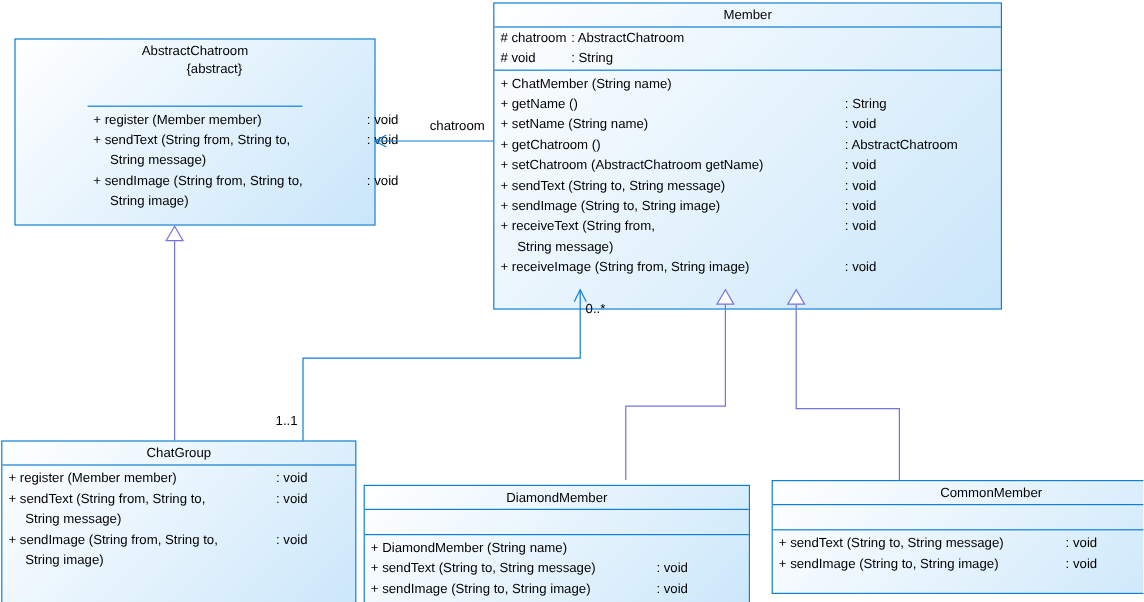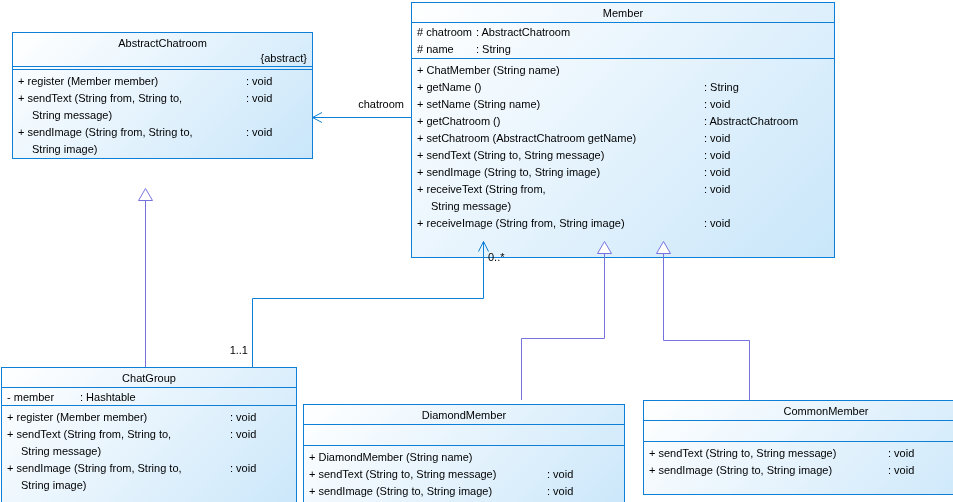"AbstractChatroom" div.uml-class { align-items: none -> center; height: 127px -> 156px }
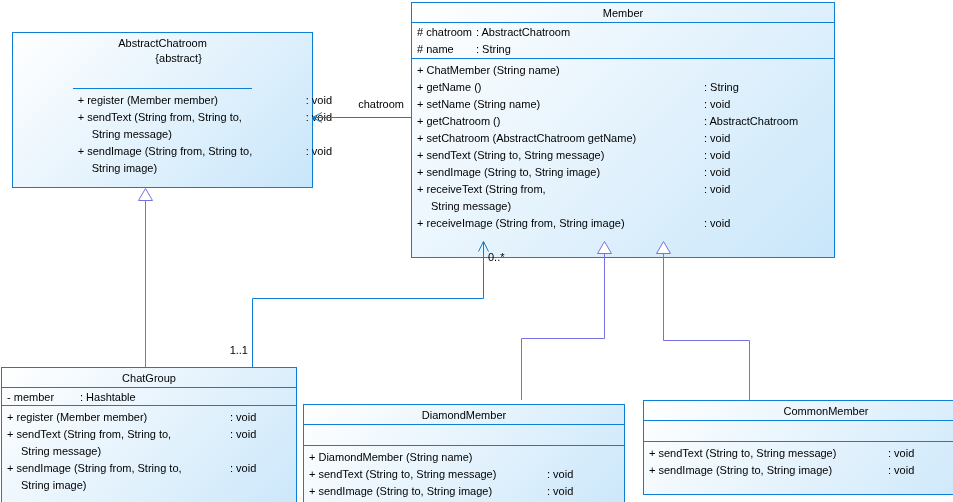"# name" span.sig { text: name -> void }
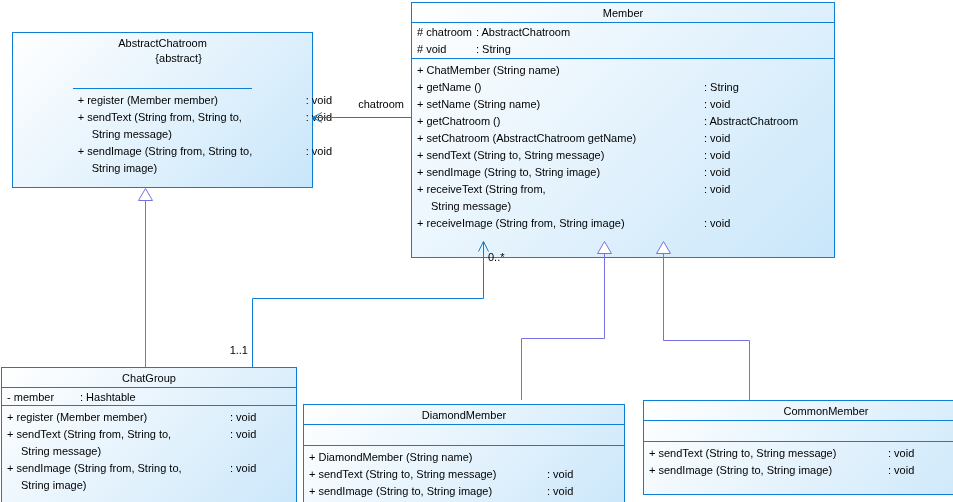"- member" div.compartment { html: <div> <div><span>- member</span><span>: Hashtable</span></div> </div> -> none }
